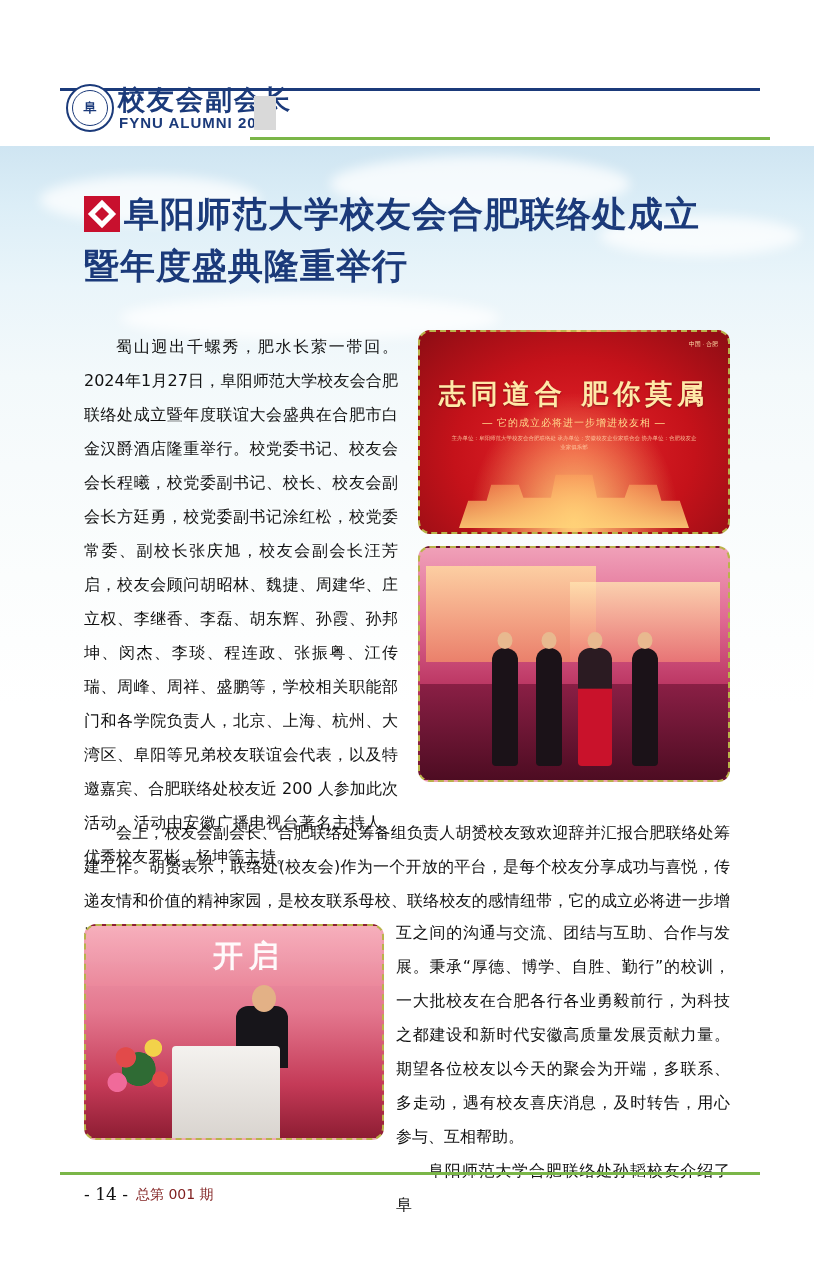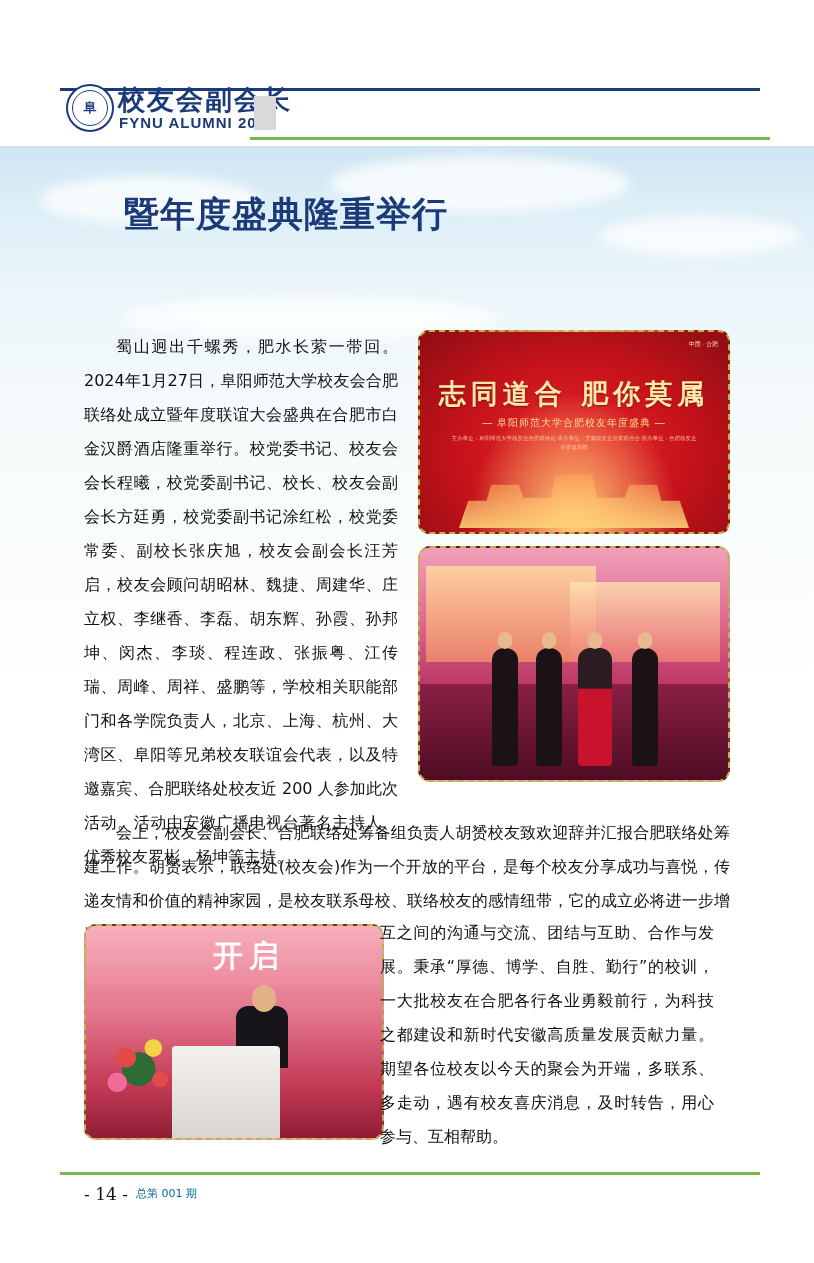"阜阳师范大学校友会合肥联络处成立" div.headline-line { html: none -> <div> <span></span><span>阜阳师范大学校友会合肥联络处成立</span> </div> }
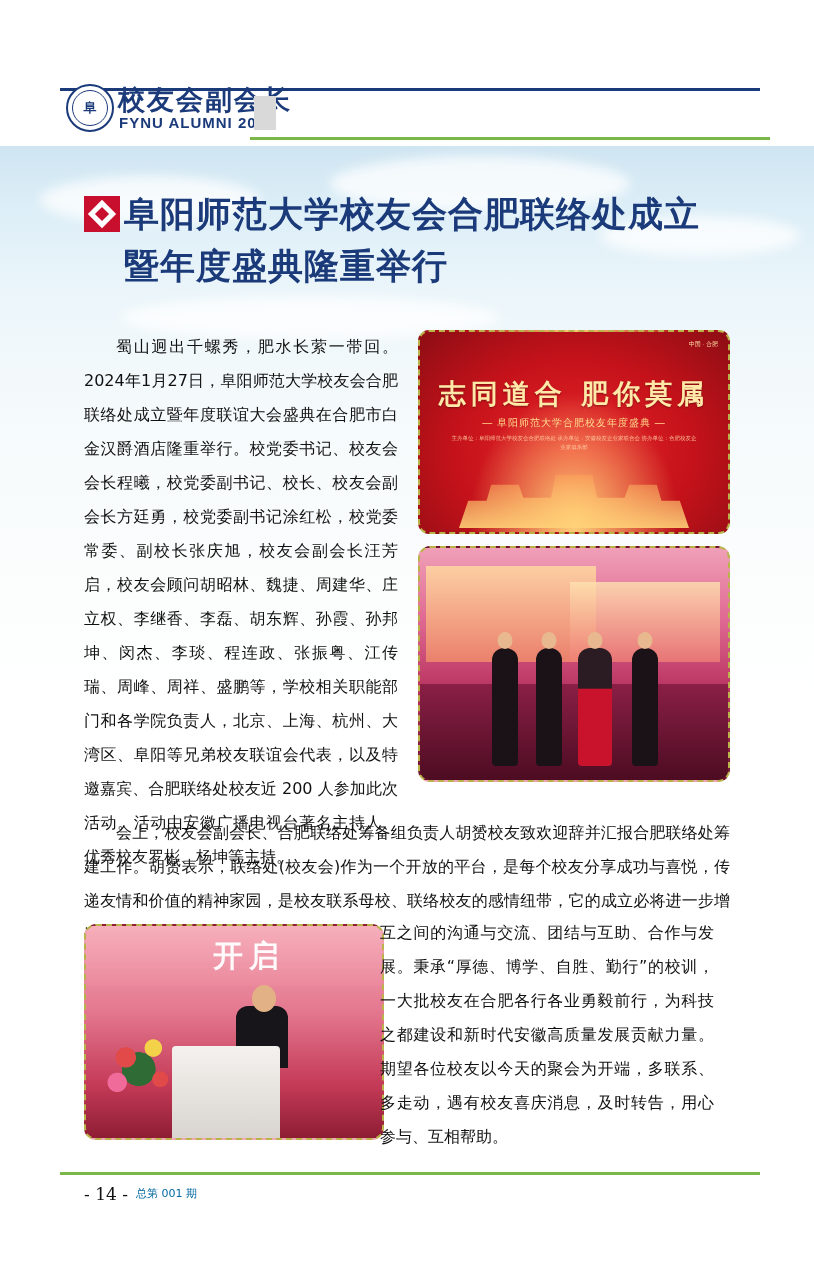"暨年度盛典隆重举行" .headline-line.l2 { margin-left: 40px -> none }
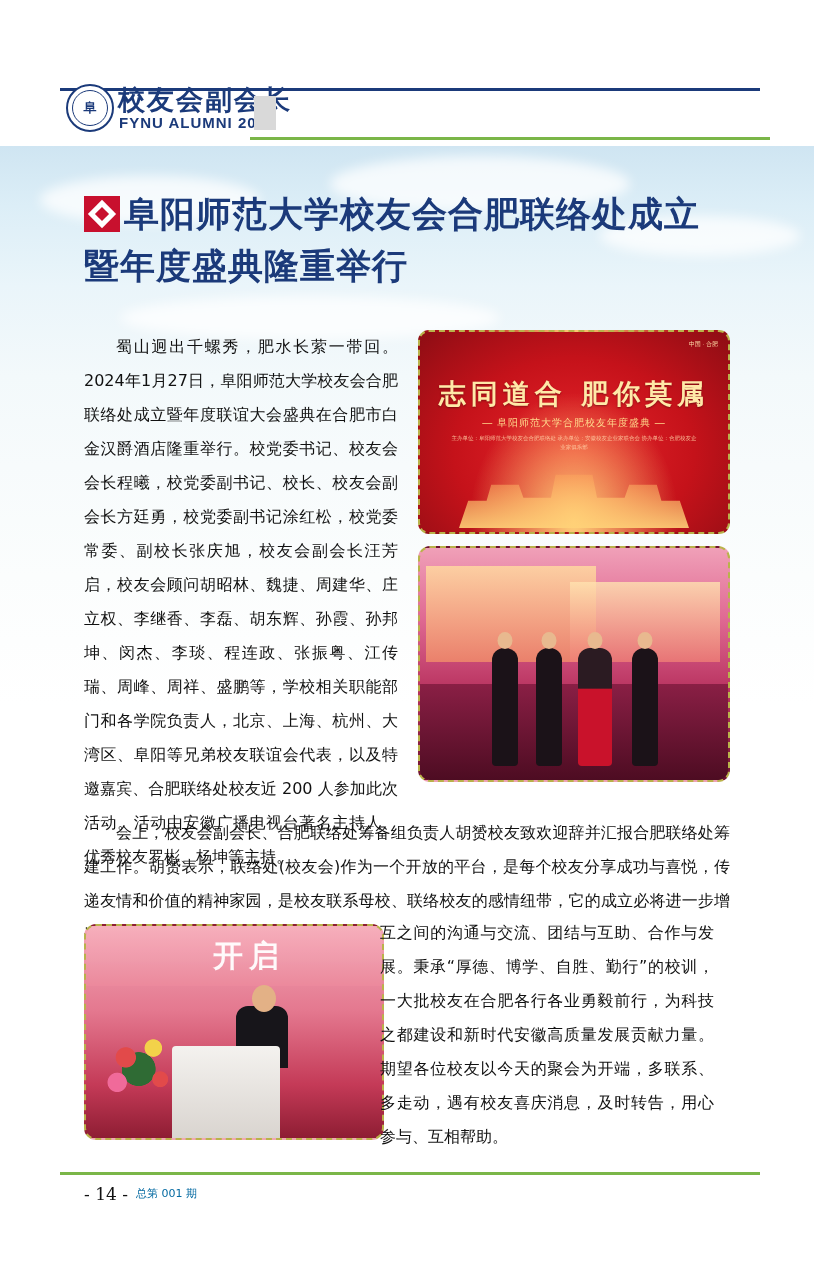"志同道合 肥你莫属" #photo-banner { border-radius: 11px -> none }
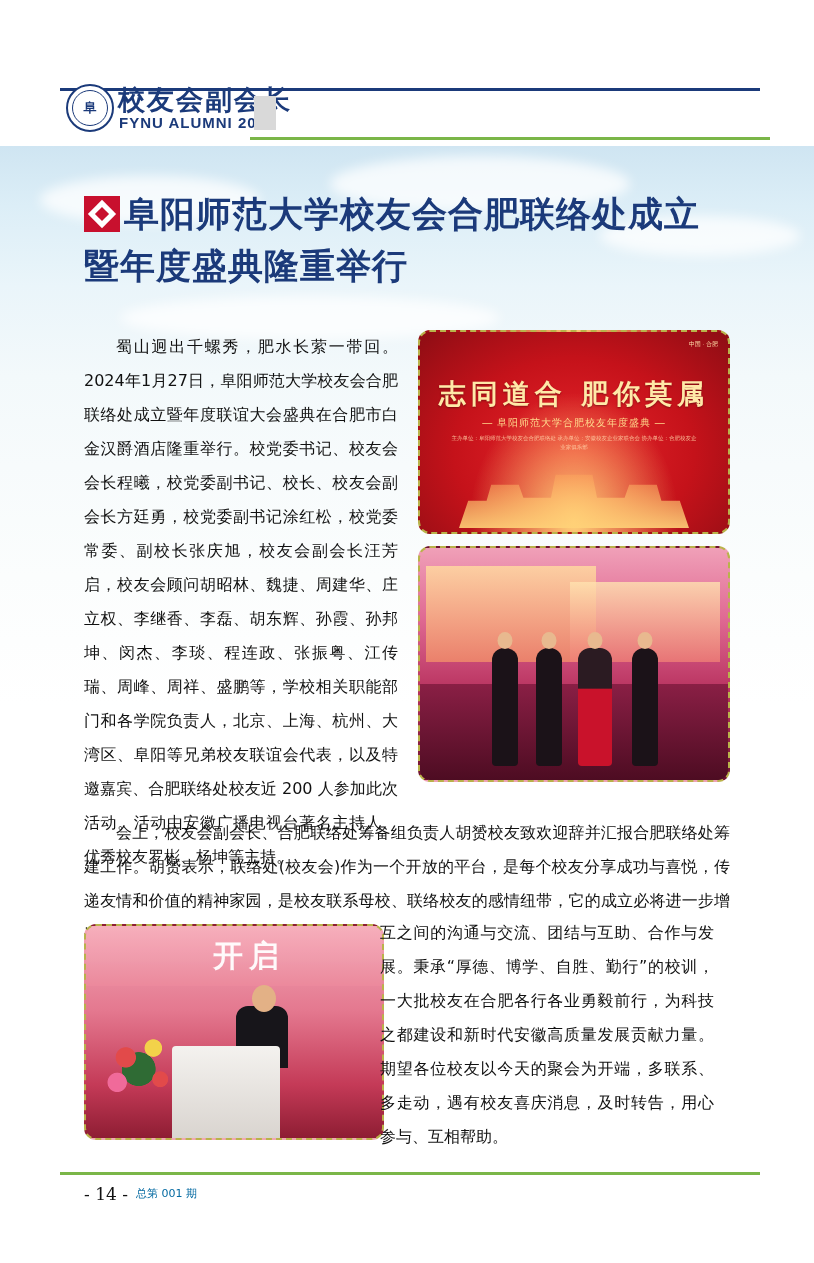"— 阜阳师范大学合肥校友年度盛典 —" div.b-sub { text: 阜阳师范大学合肥校友年度盛典 -> 它的成立必将进一步增进校友相 }
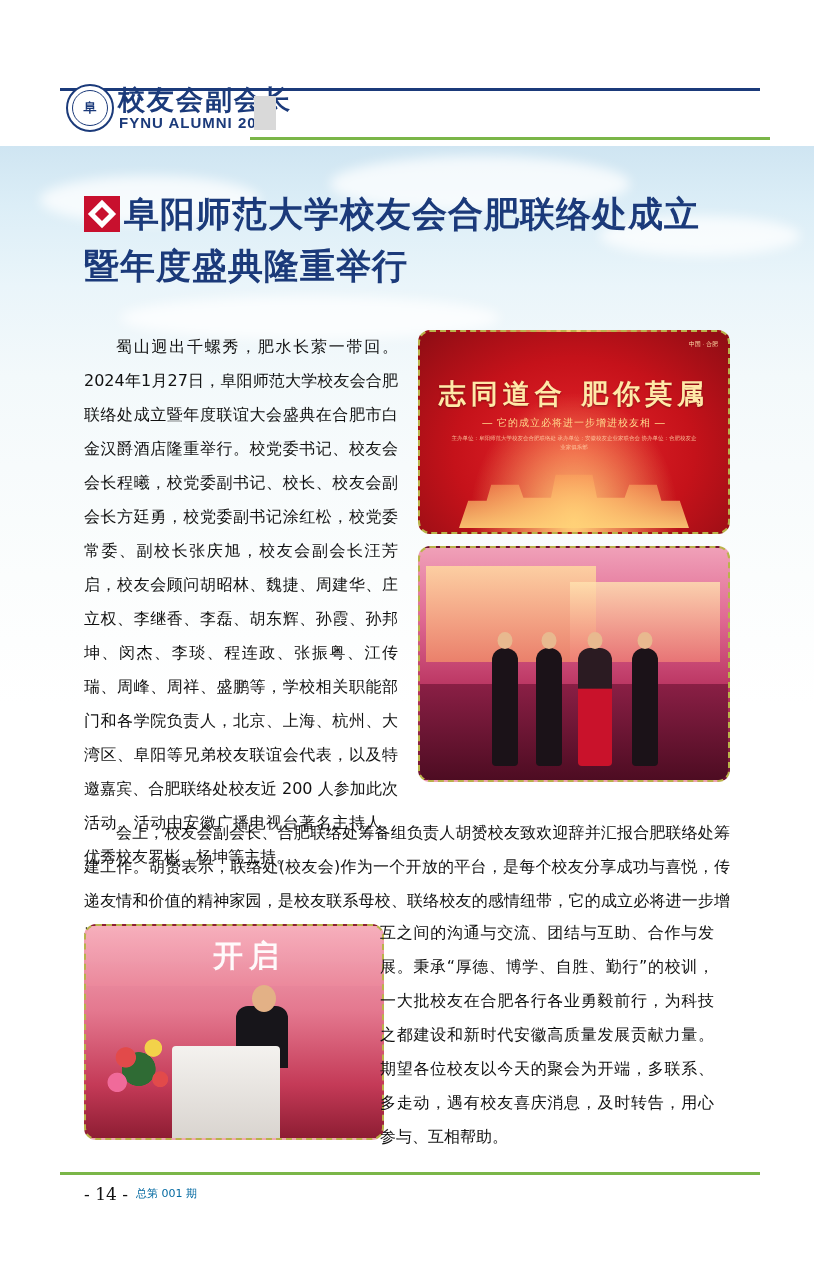"互之间的沟通与交流、团结与互助、合作与发展。秉承“厚德、博学、自胜、勤行”的校训" .col-right-lower { left: 380px -> 396px }
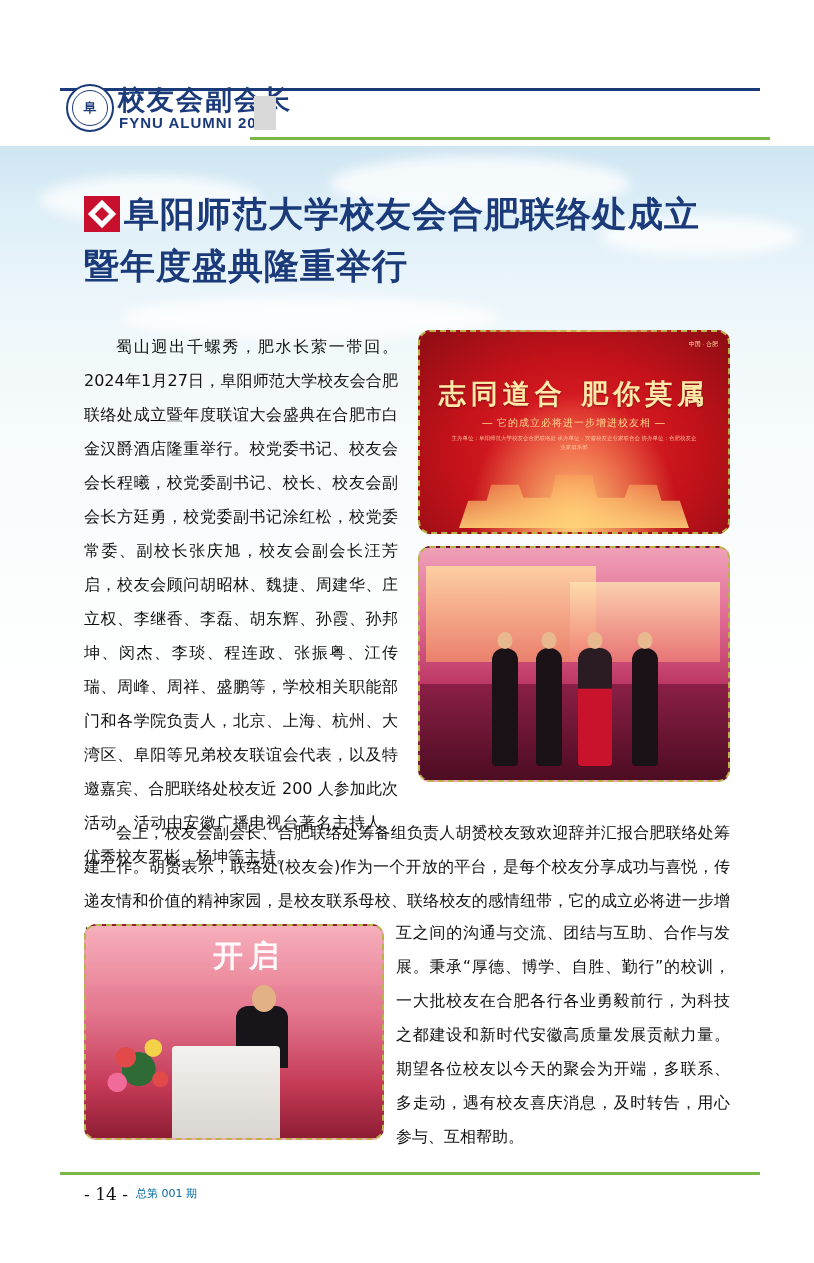"阜阳师范大学合肥联络处孙韬校友介绍了阜" p.indent { html: none -> <p>阜阳师范大学合肥联络处孙韬校友介绍了阜</p> }
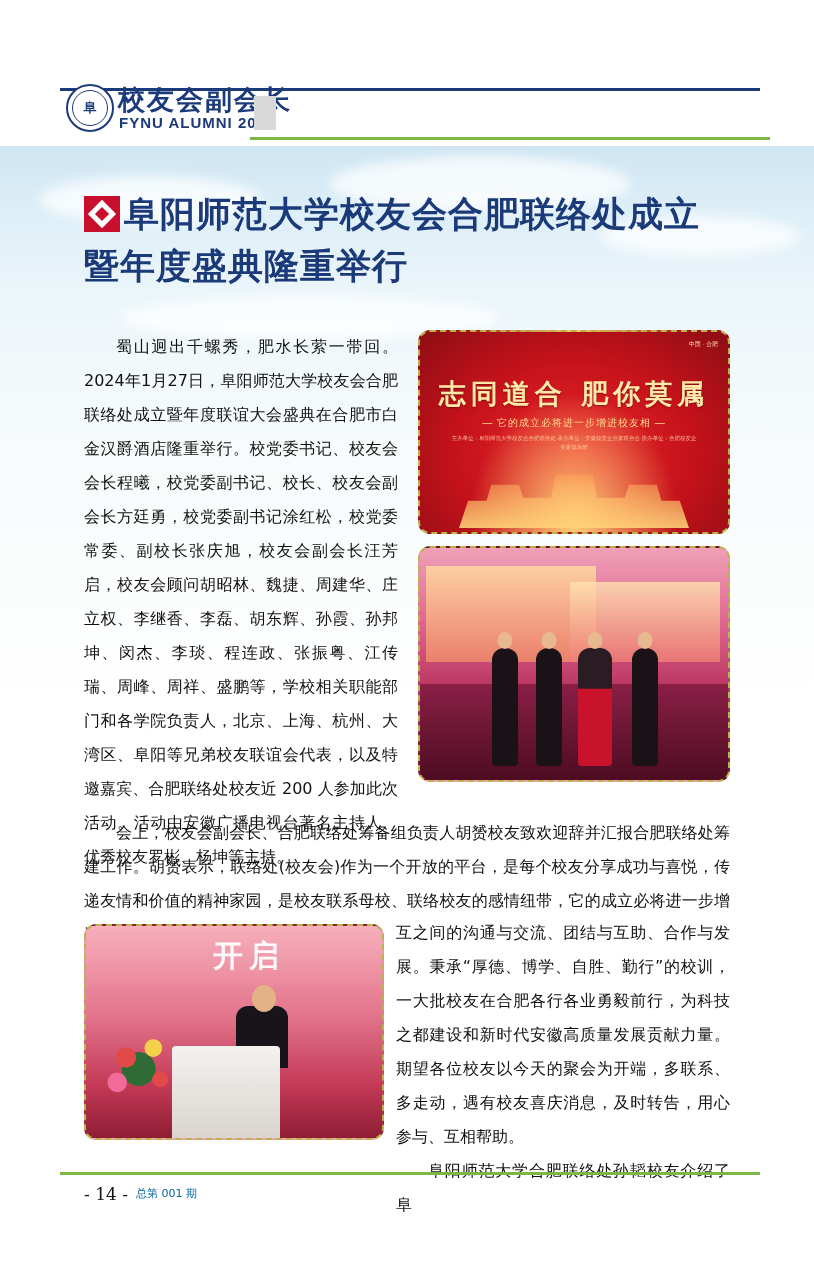"总第 001 期" .footer-issue { color: #0369a1 -> #7f1d1d; font-size: 11px -> 14px }
